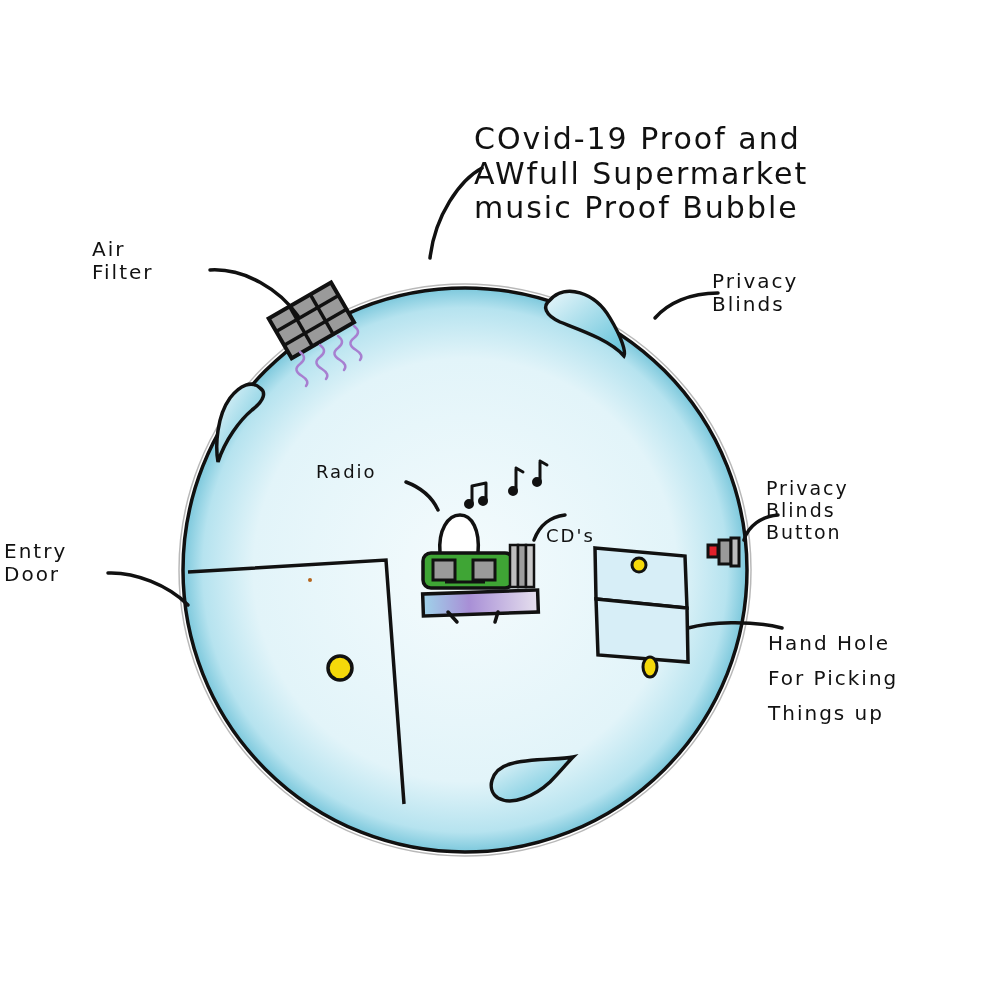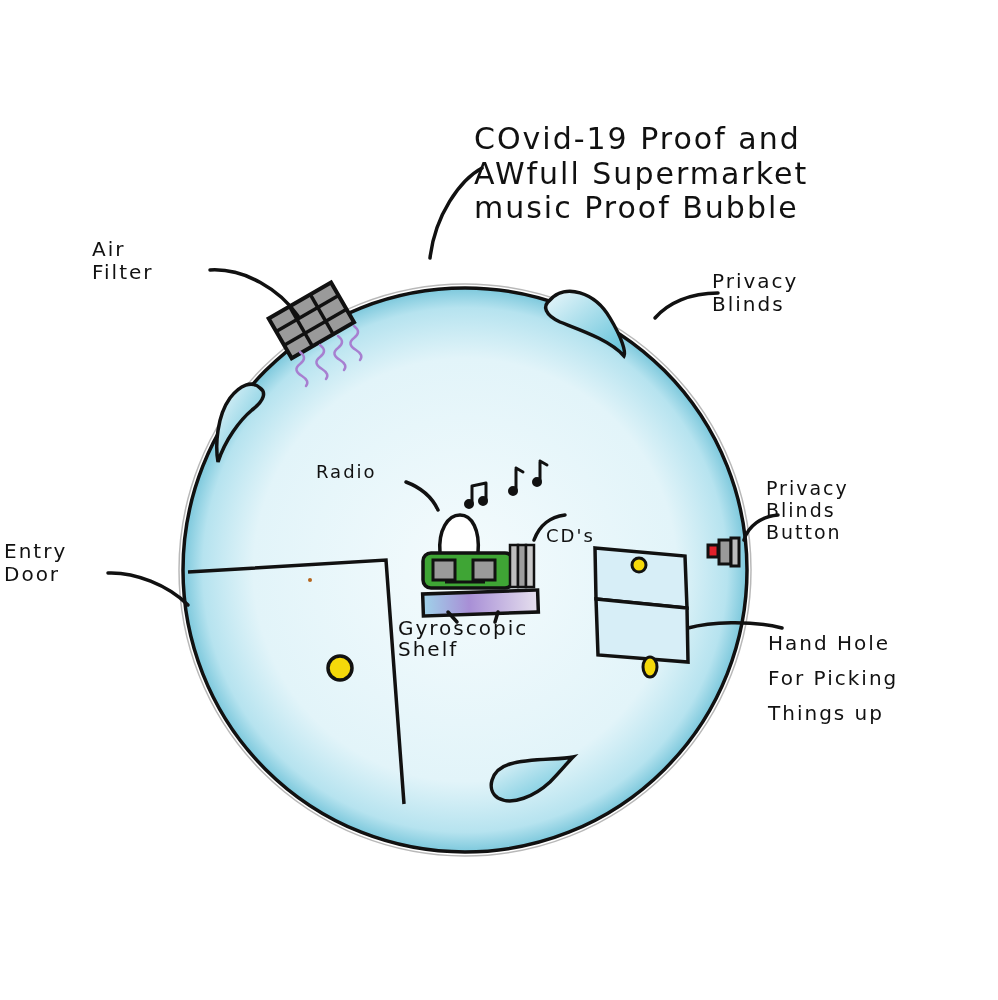"Gyroscopic" div.label { html: <div>Gyroscopic Shelf</div> -> none }
